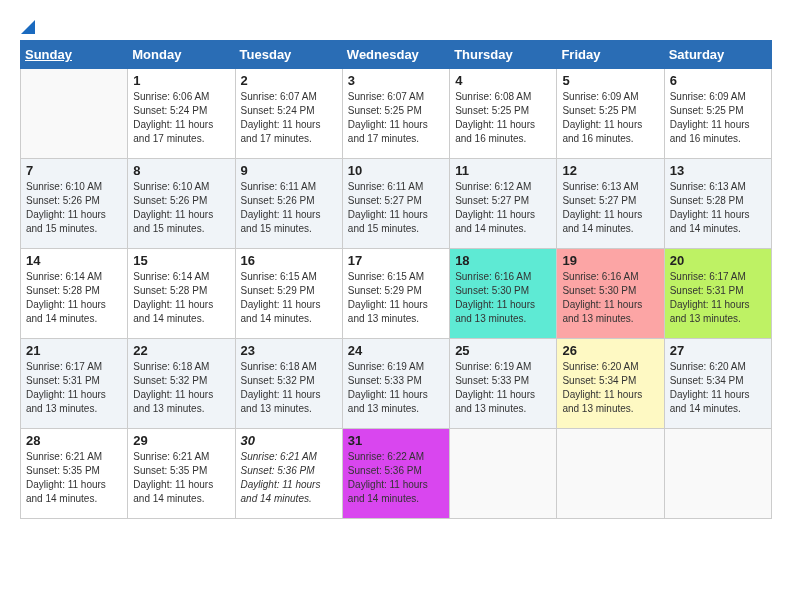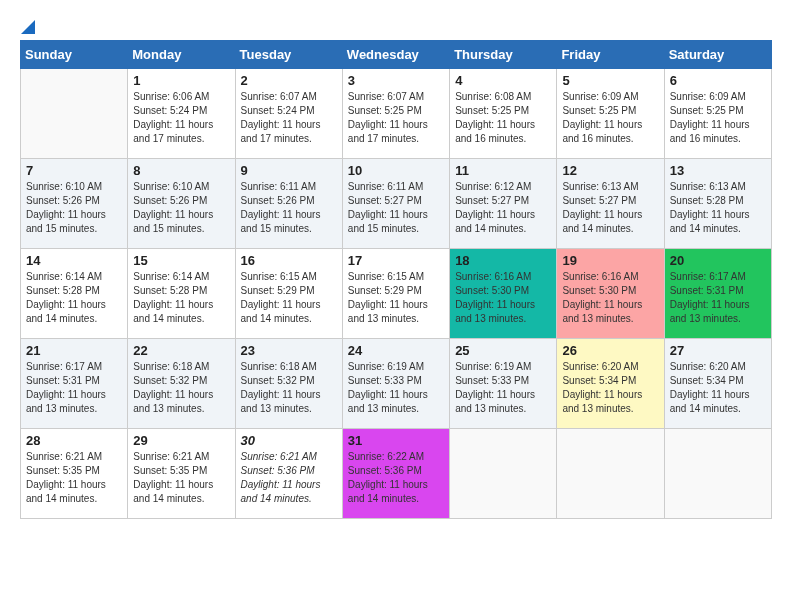"Sunday" th:first-child { text-decoration: none -> underline }
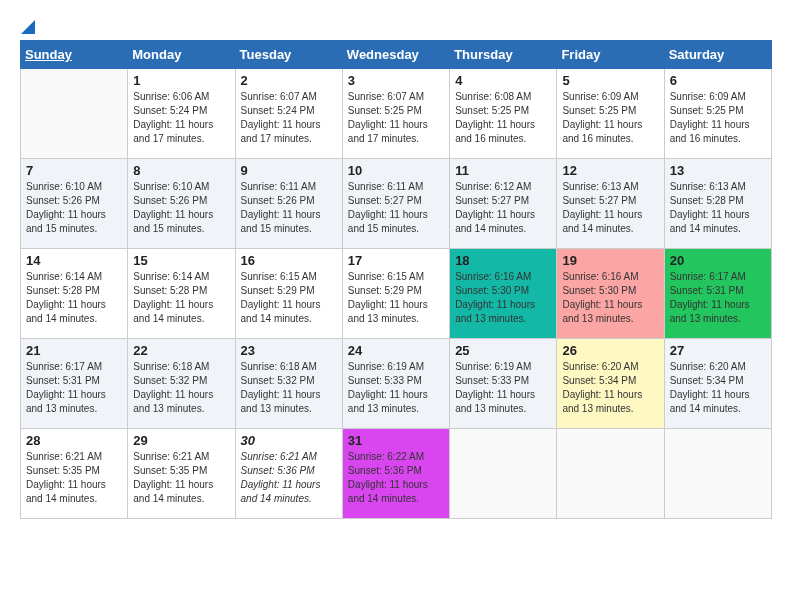"18" td { background-color: #14b8a6 -> #5eead4 }
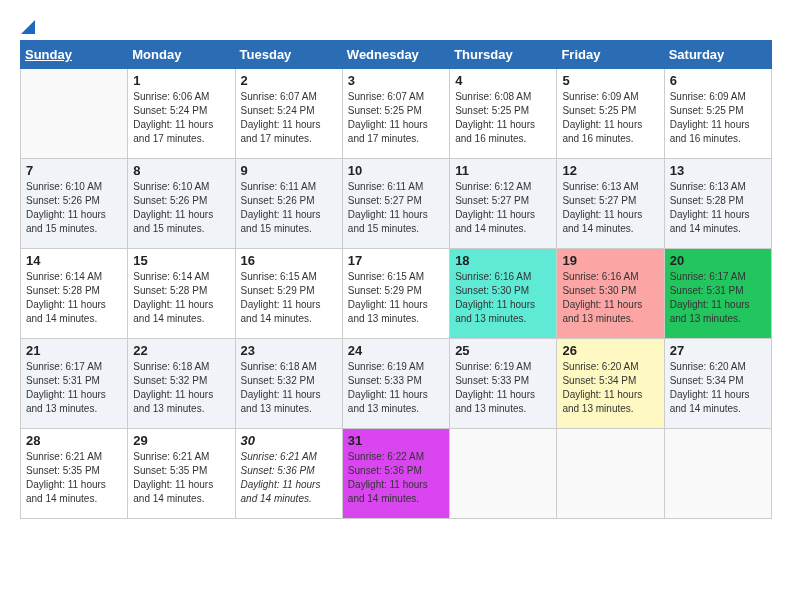"20" td { background-color: #22c55e -> #bef264 }
